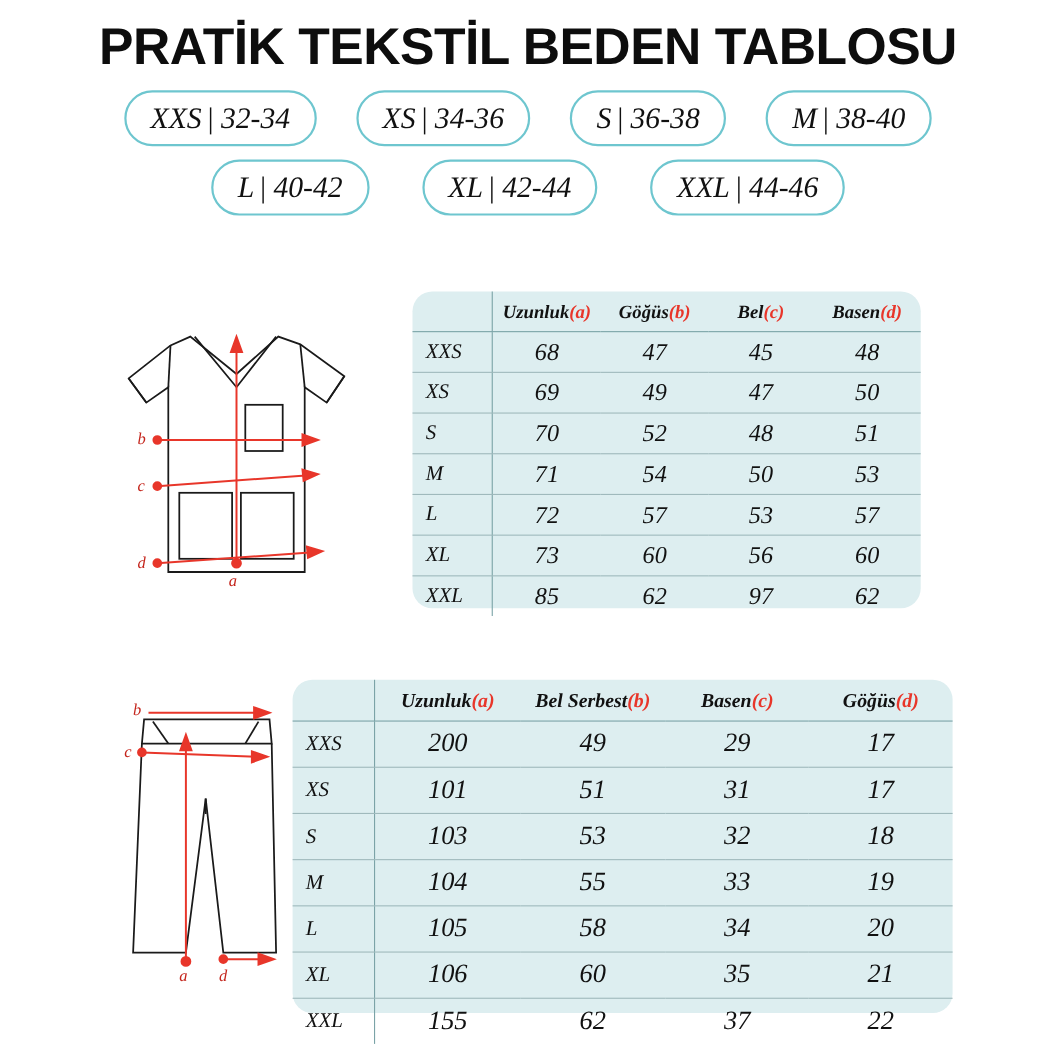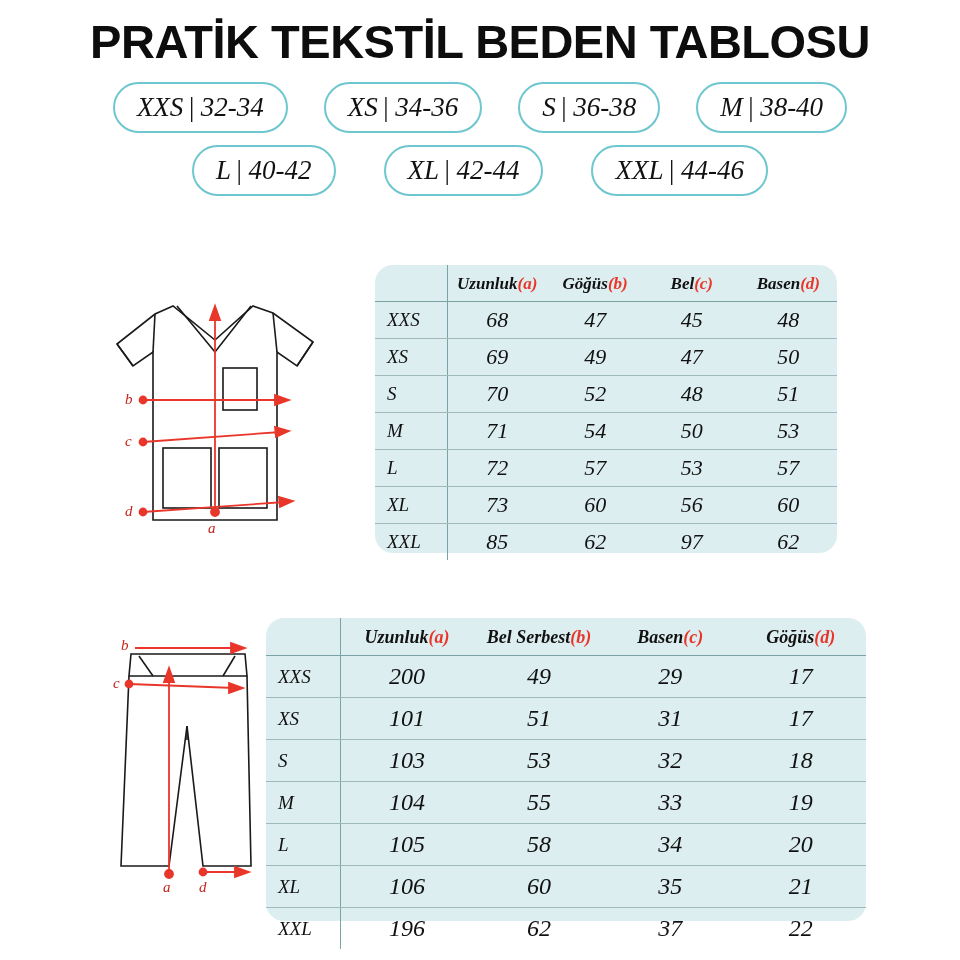"196" td.val { text: 196 -> 155 }
